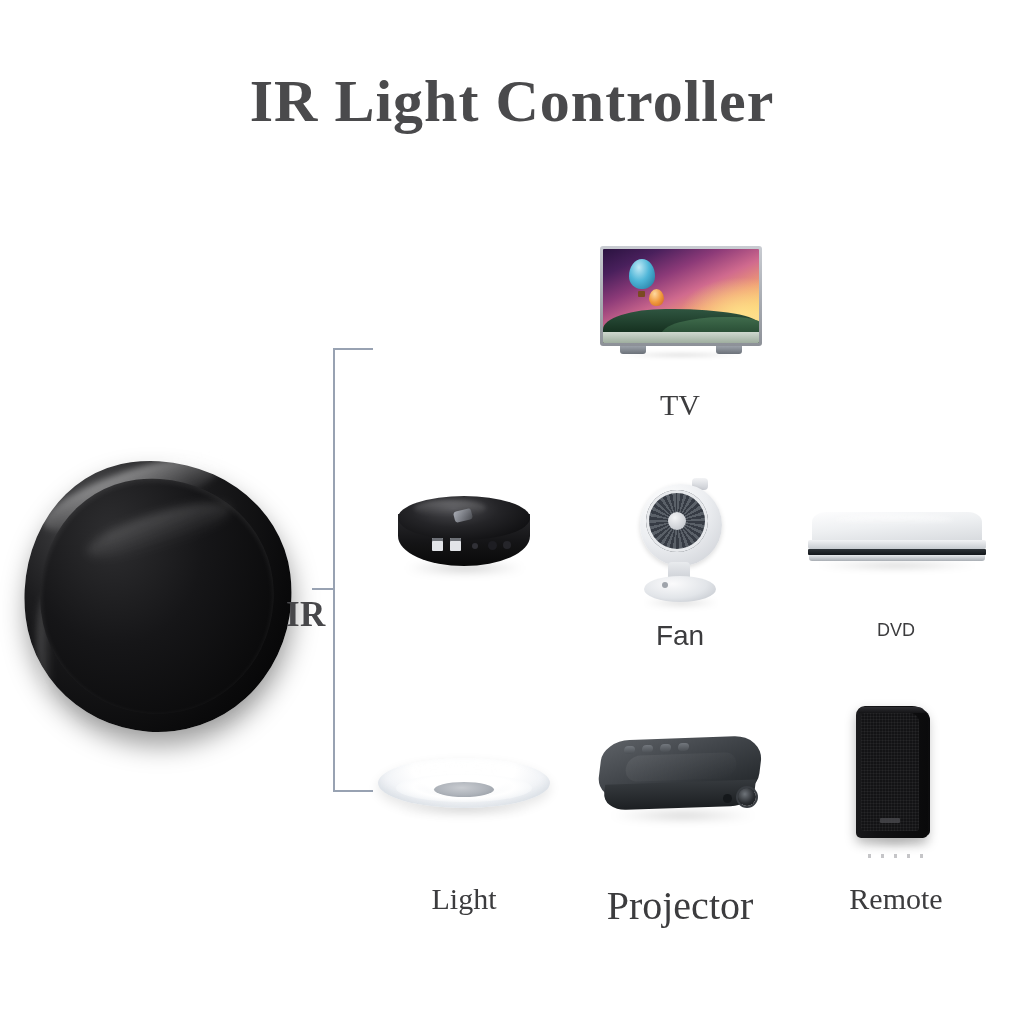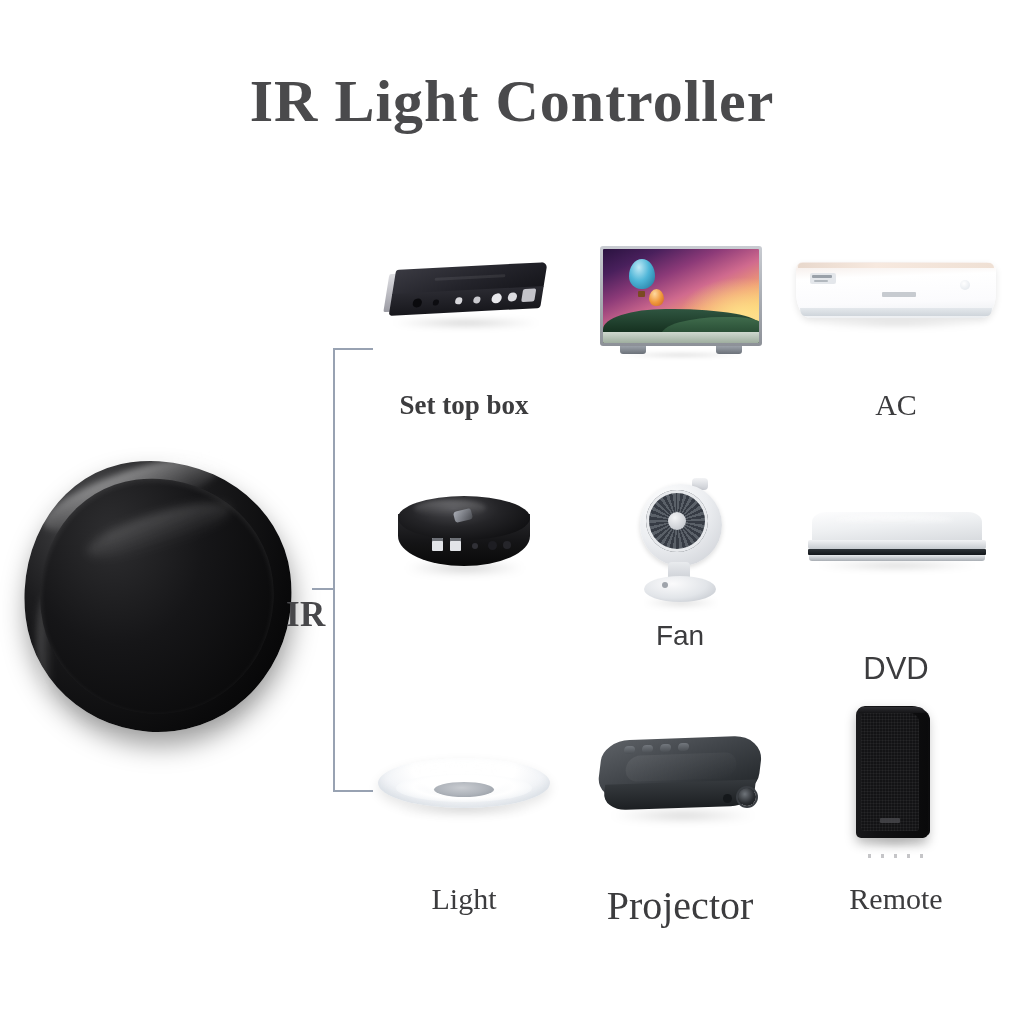"Set top box" div.cell { html: <div> <div> <div></div> <div> <div></div> <div> <div></div> </div> <div></div> <div></div> <div></div> <div></div> <div></div> <div></div> <div></div> <div></div> </div> </div> <div>Set top box</div> </div> -> none }
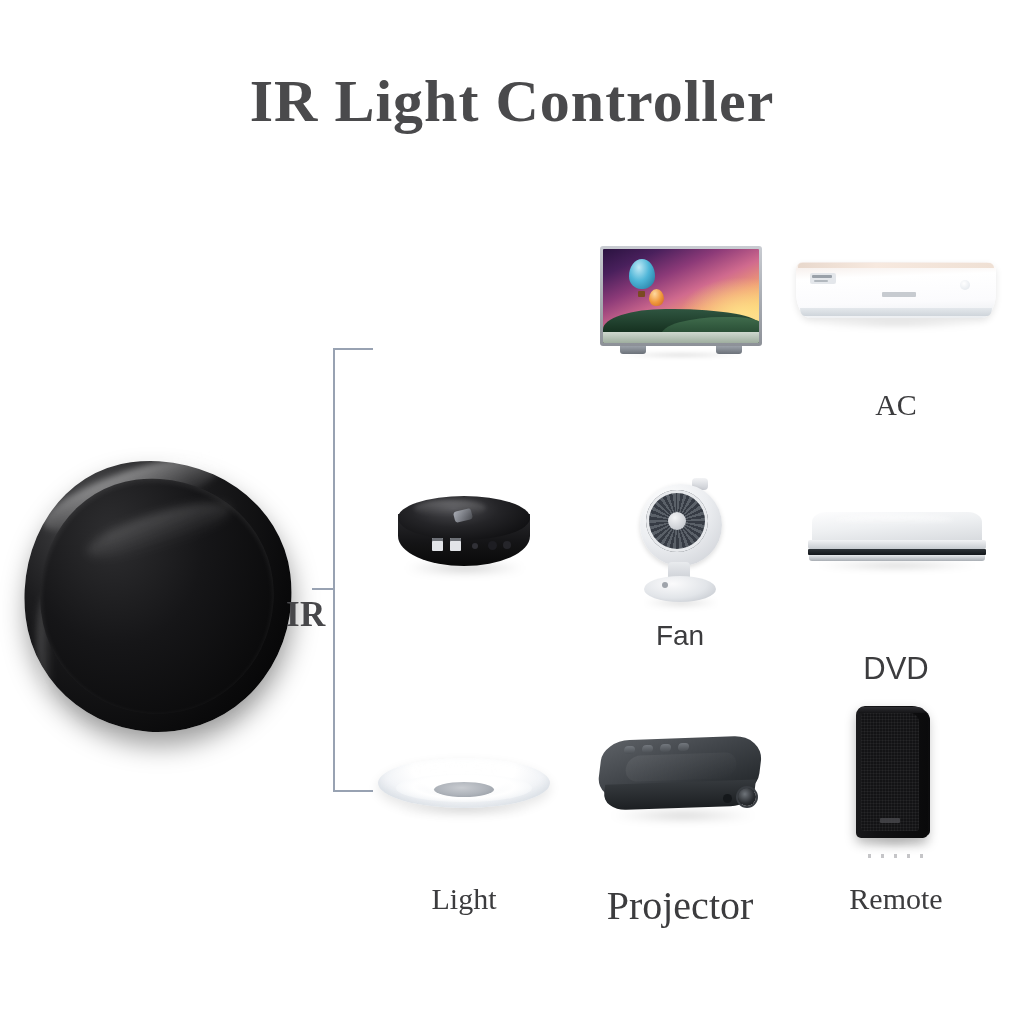"TV" div.cap { html: none -> <div>TV</div> }
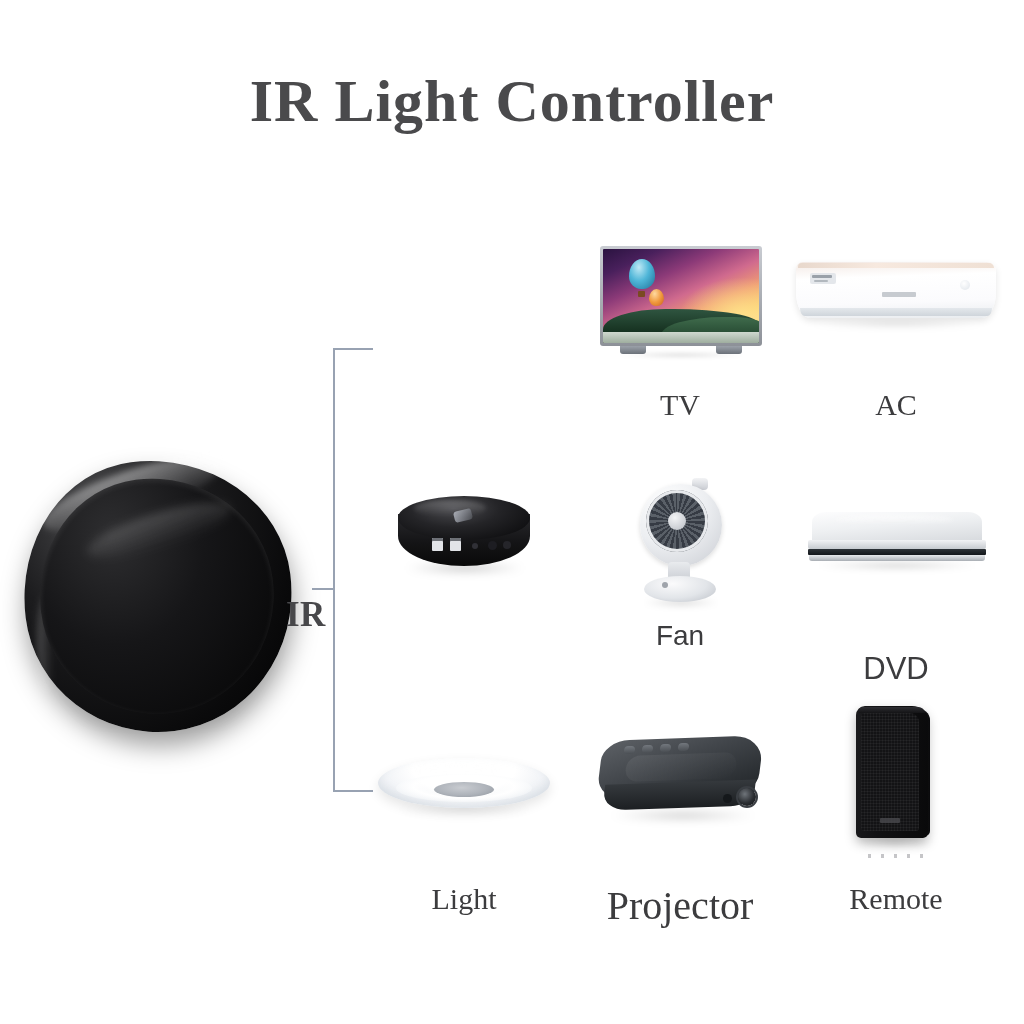"AC" div.cell { html: <div> <div> <div> <div></div> <div> <div></div> <div></div> <div></div> <div></div> <div></div> <div></div> <div></div> </div> </div> </div> <div>AC</div> </div> -> none }
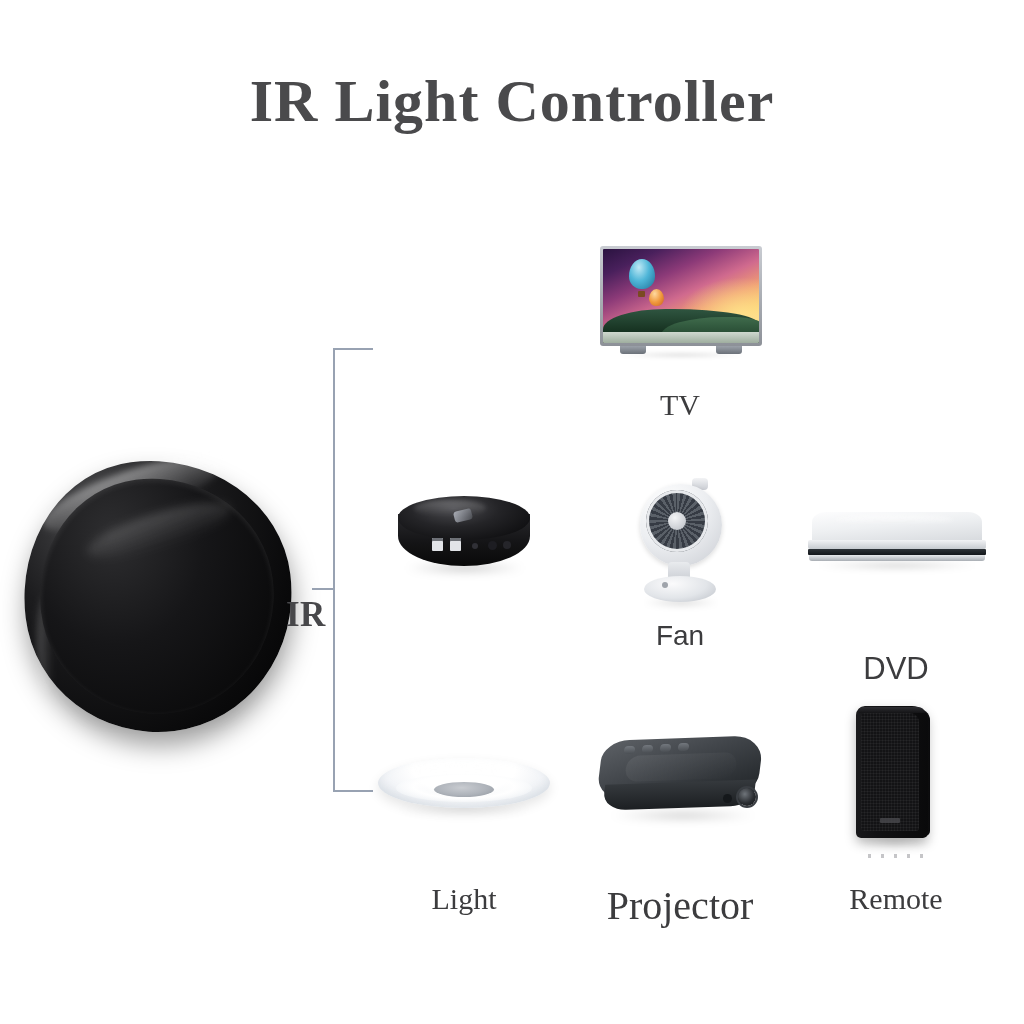"DVD" div.cap { font-size: 31px -> 18px; margin-top: 31px -> none }
